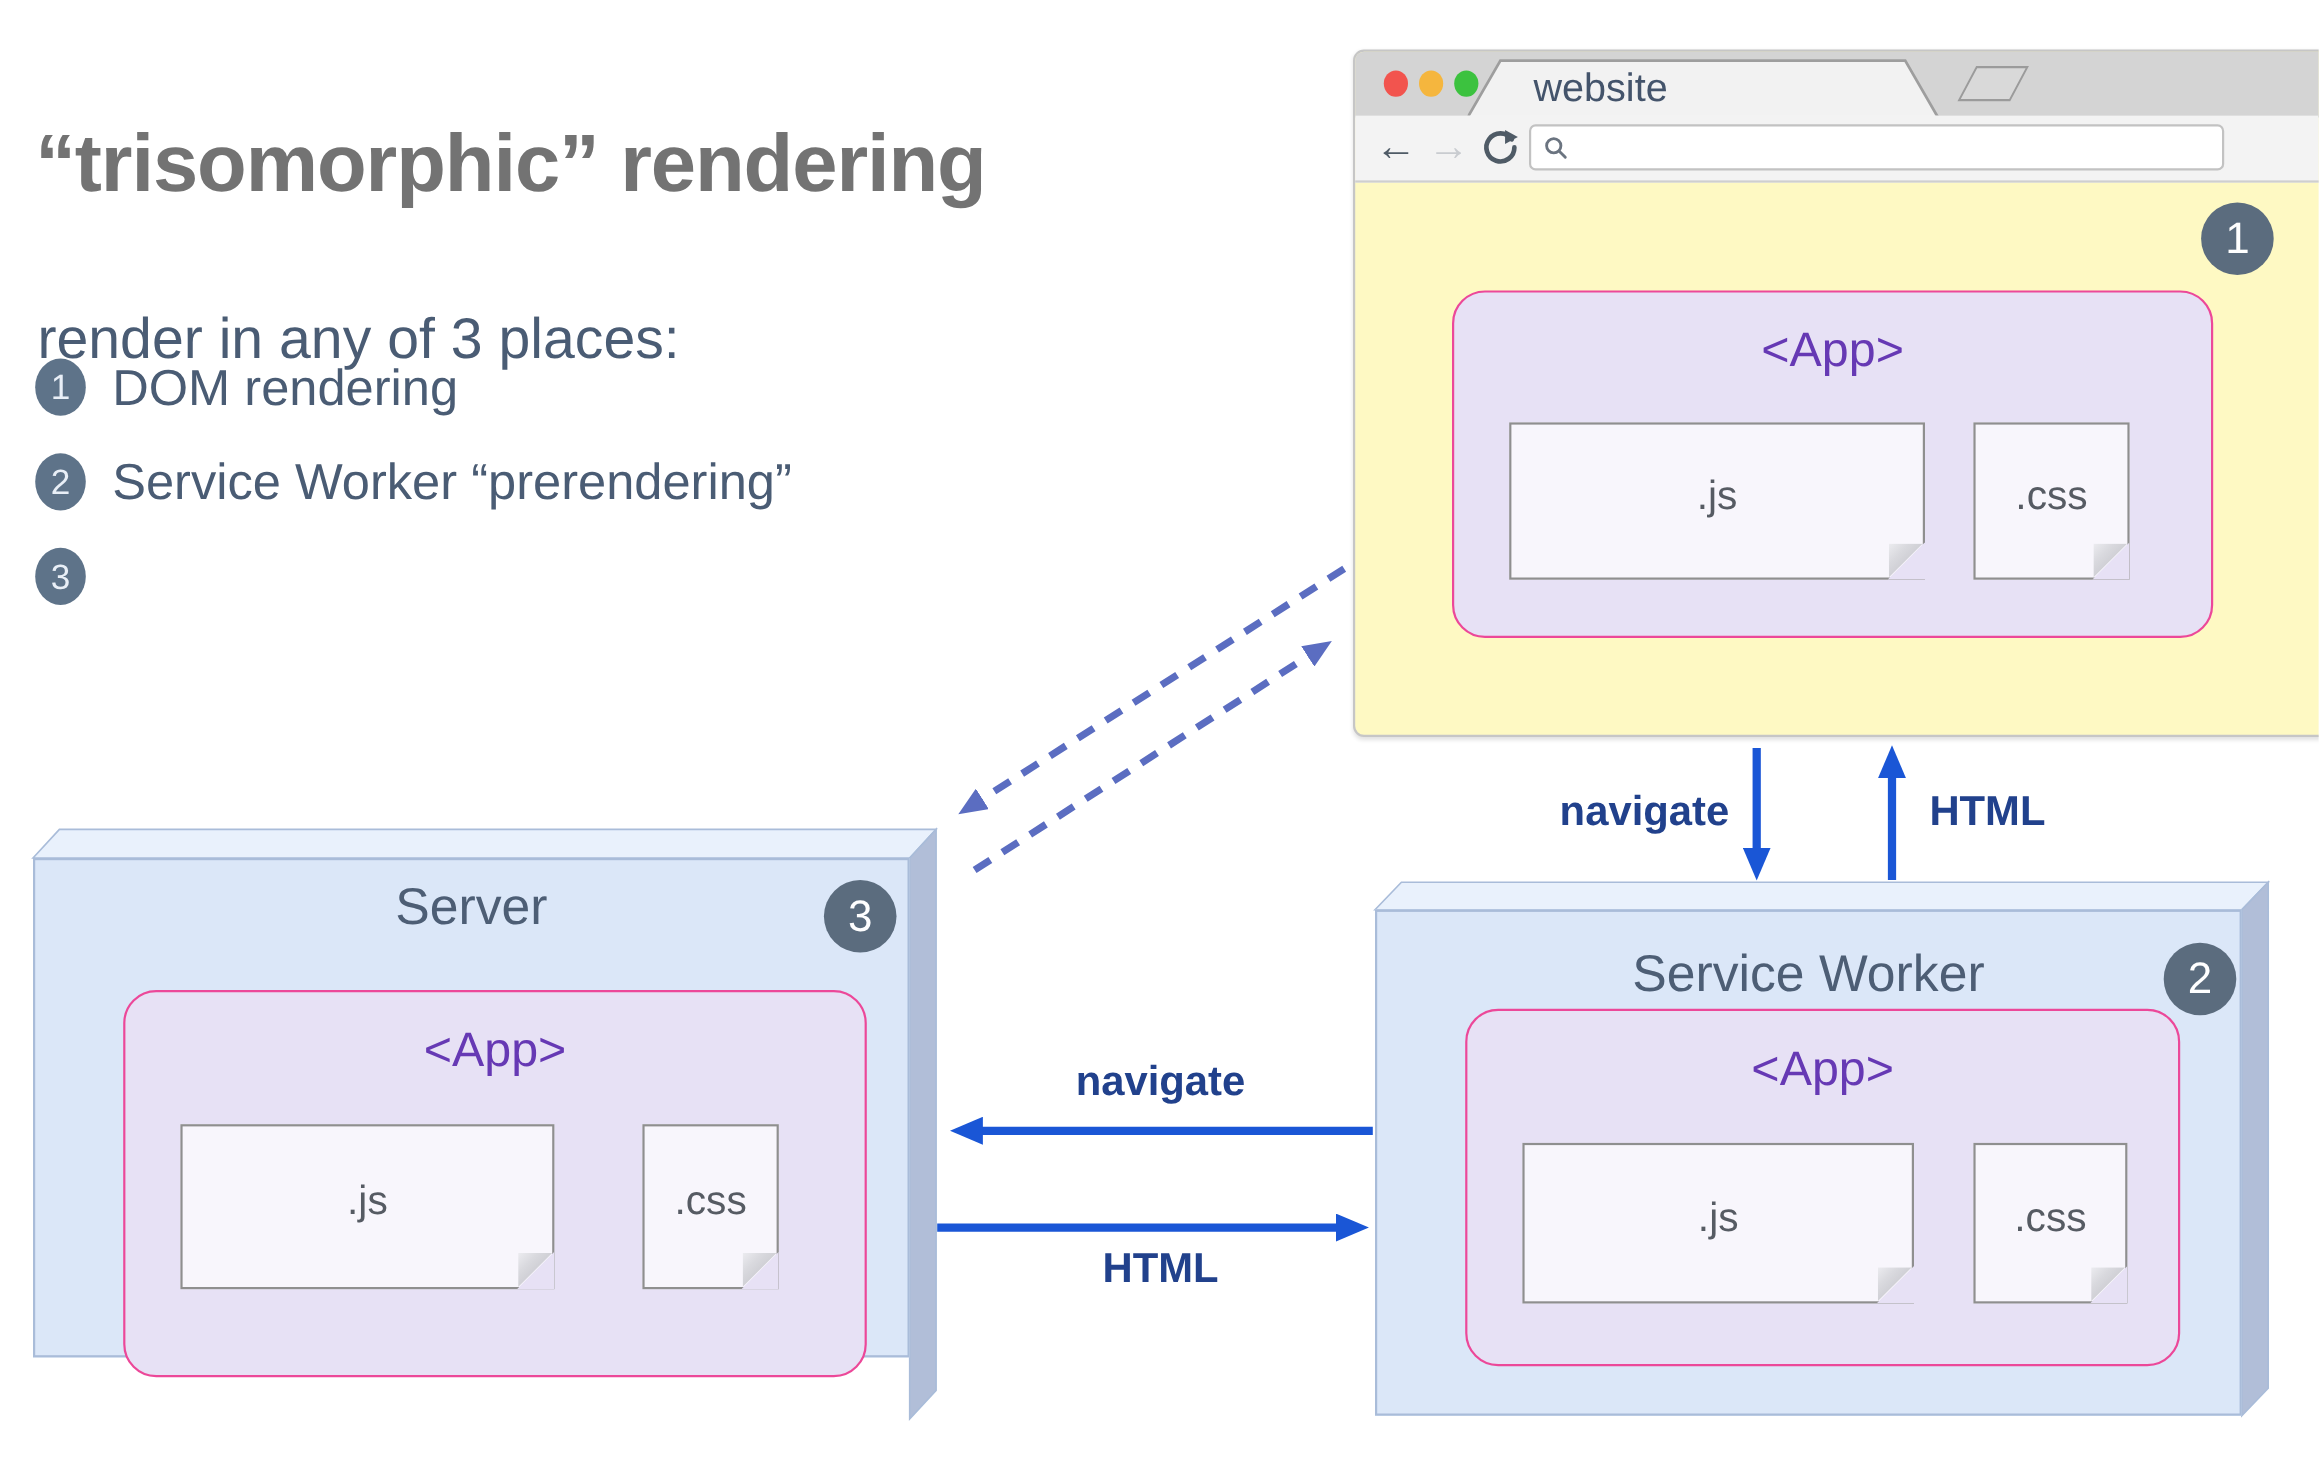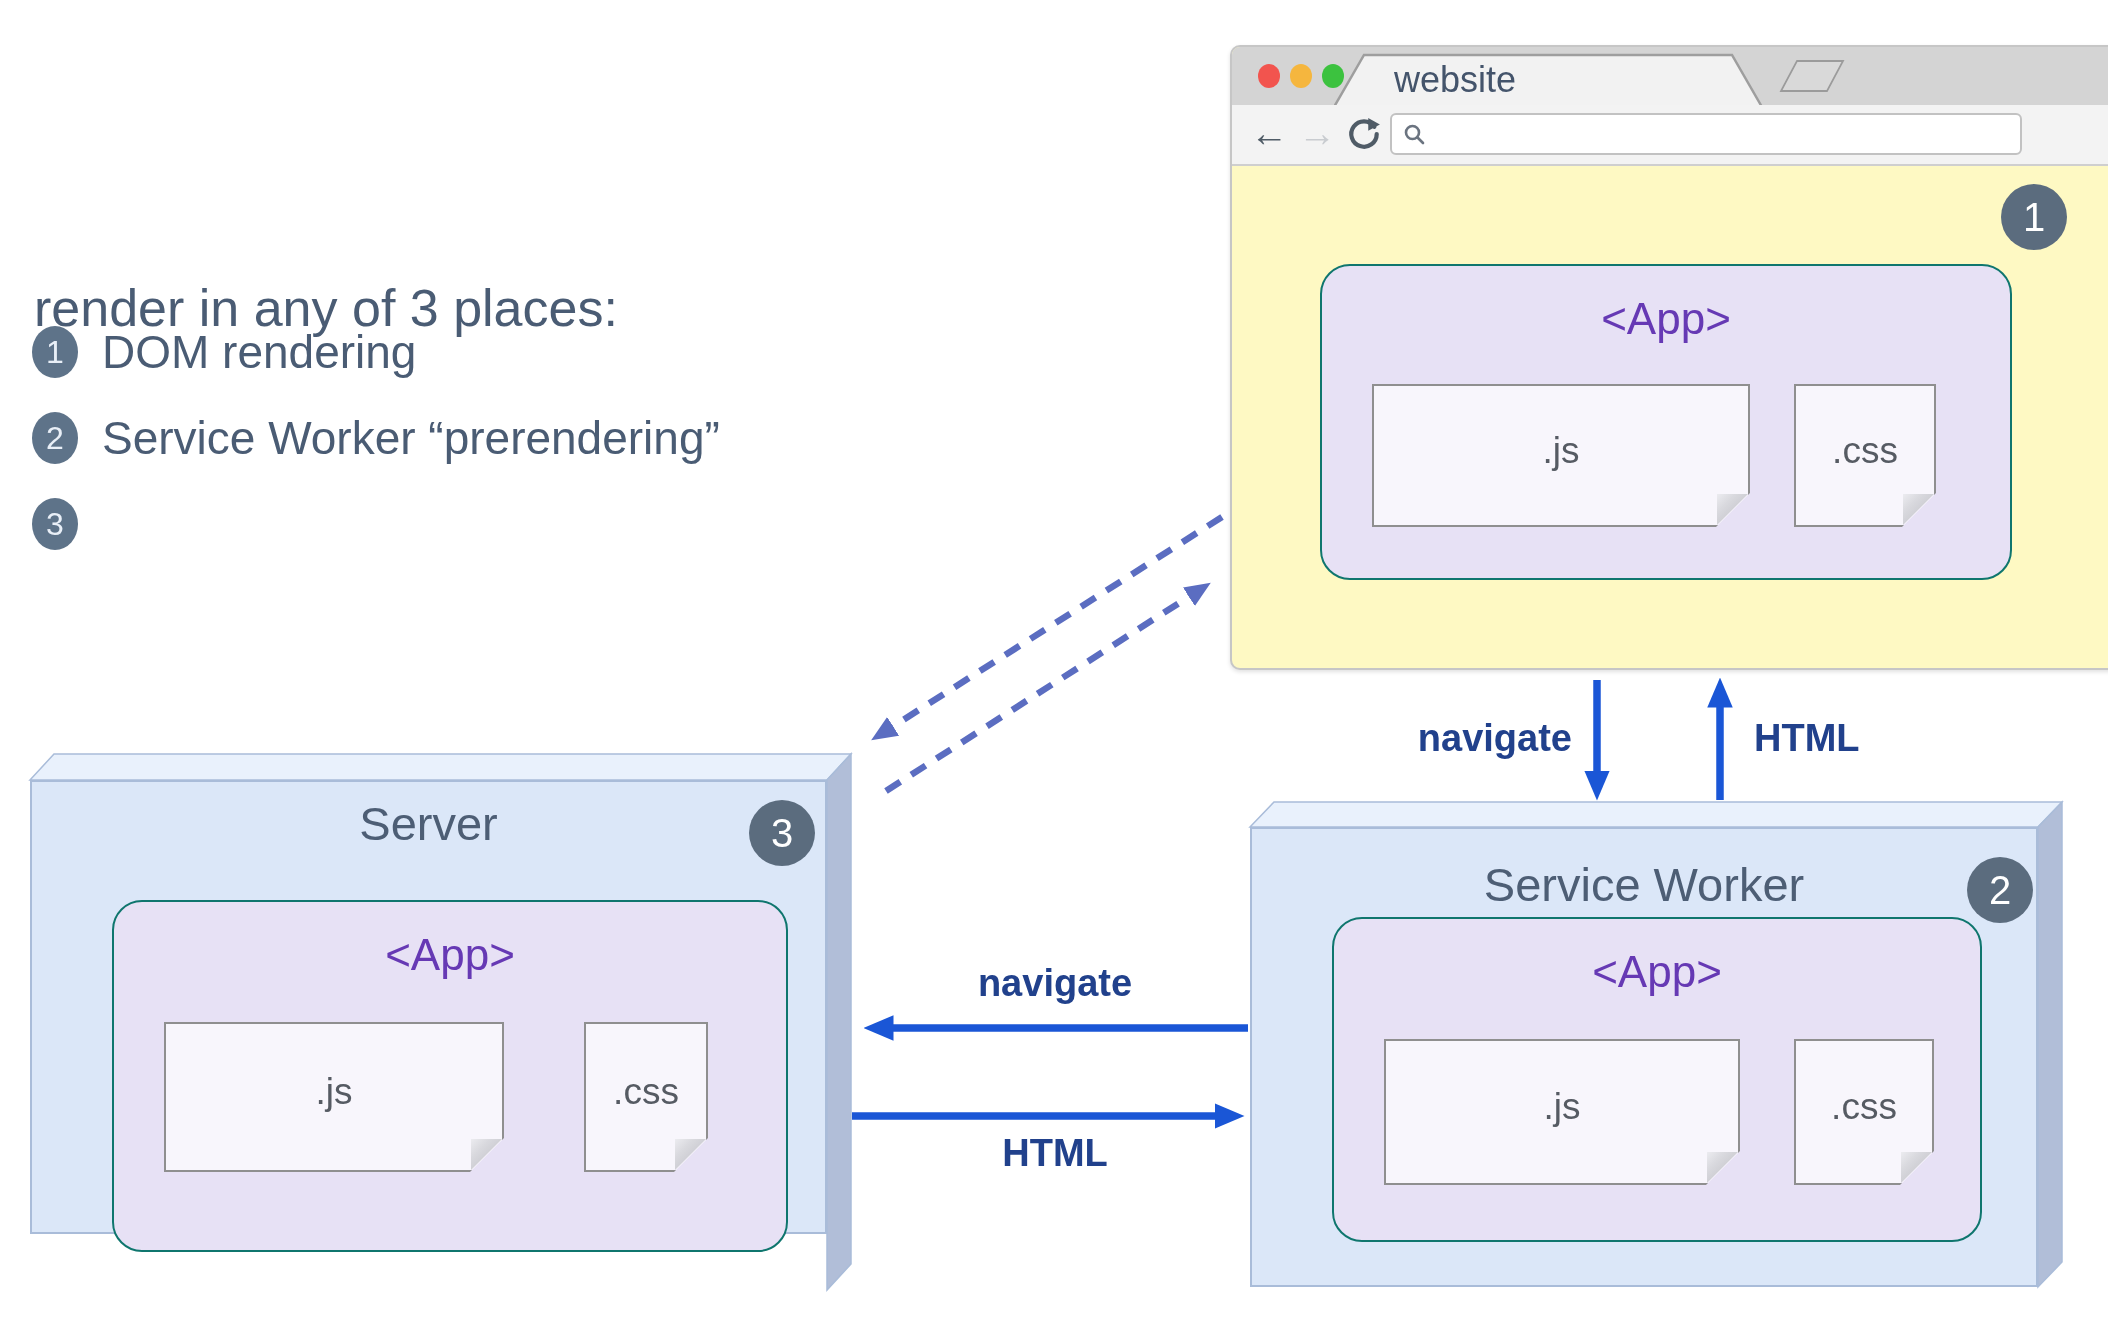"“trisomorphic” rendering" h1.page-title { html: none -> <h1>“trisomorphic” rendering</h1> }
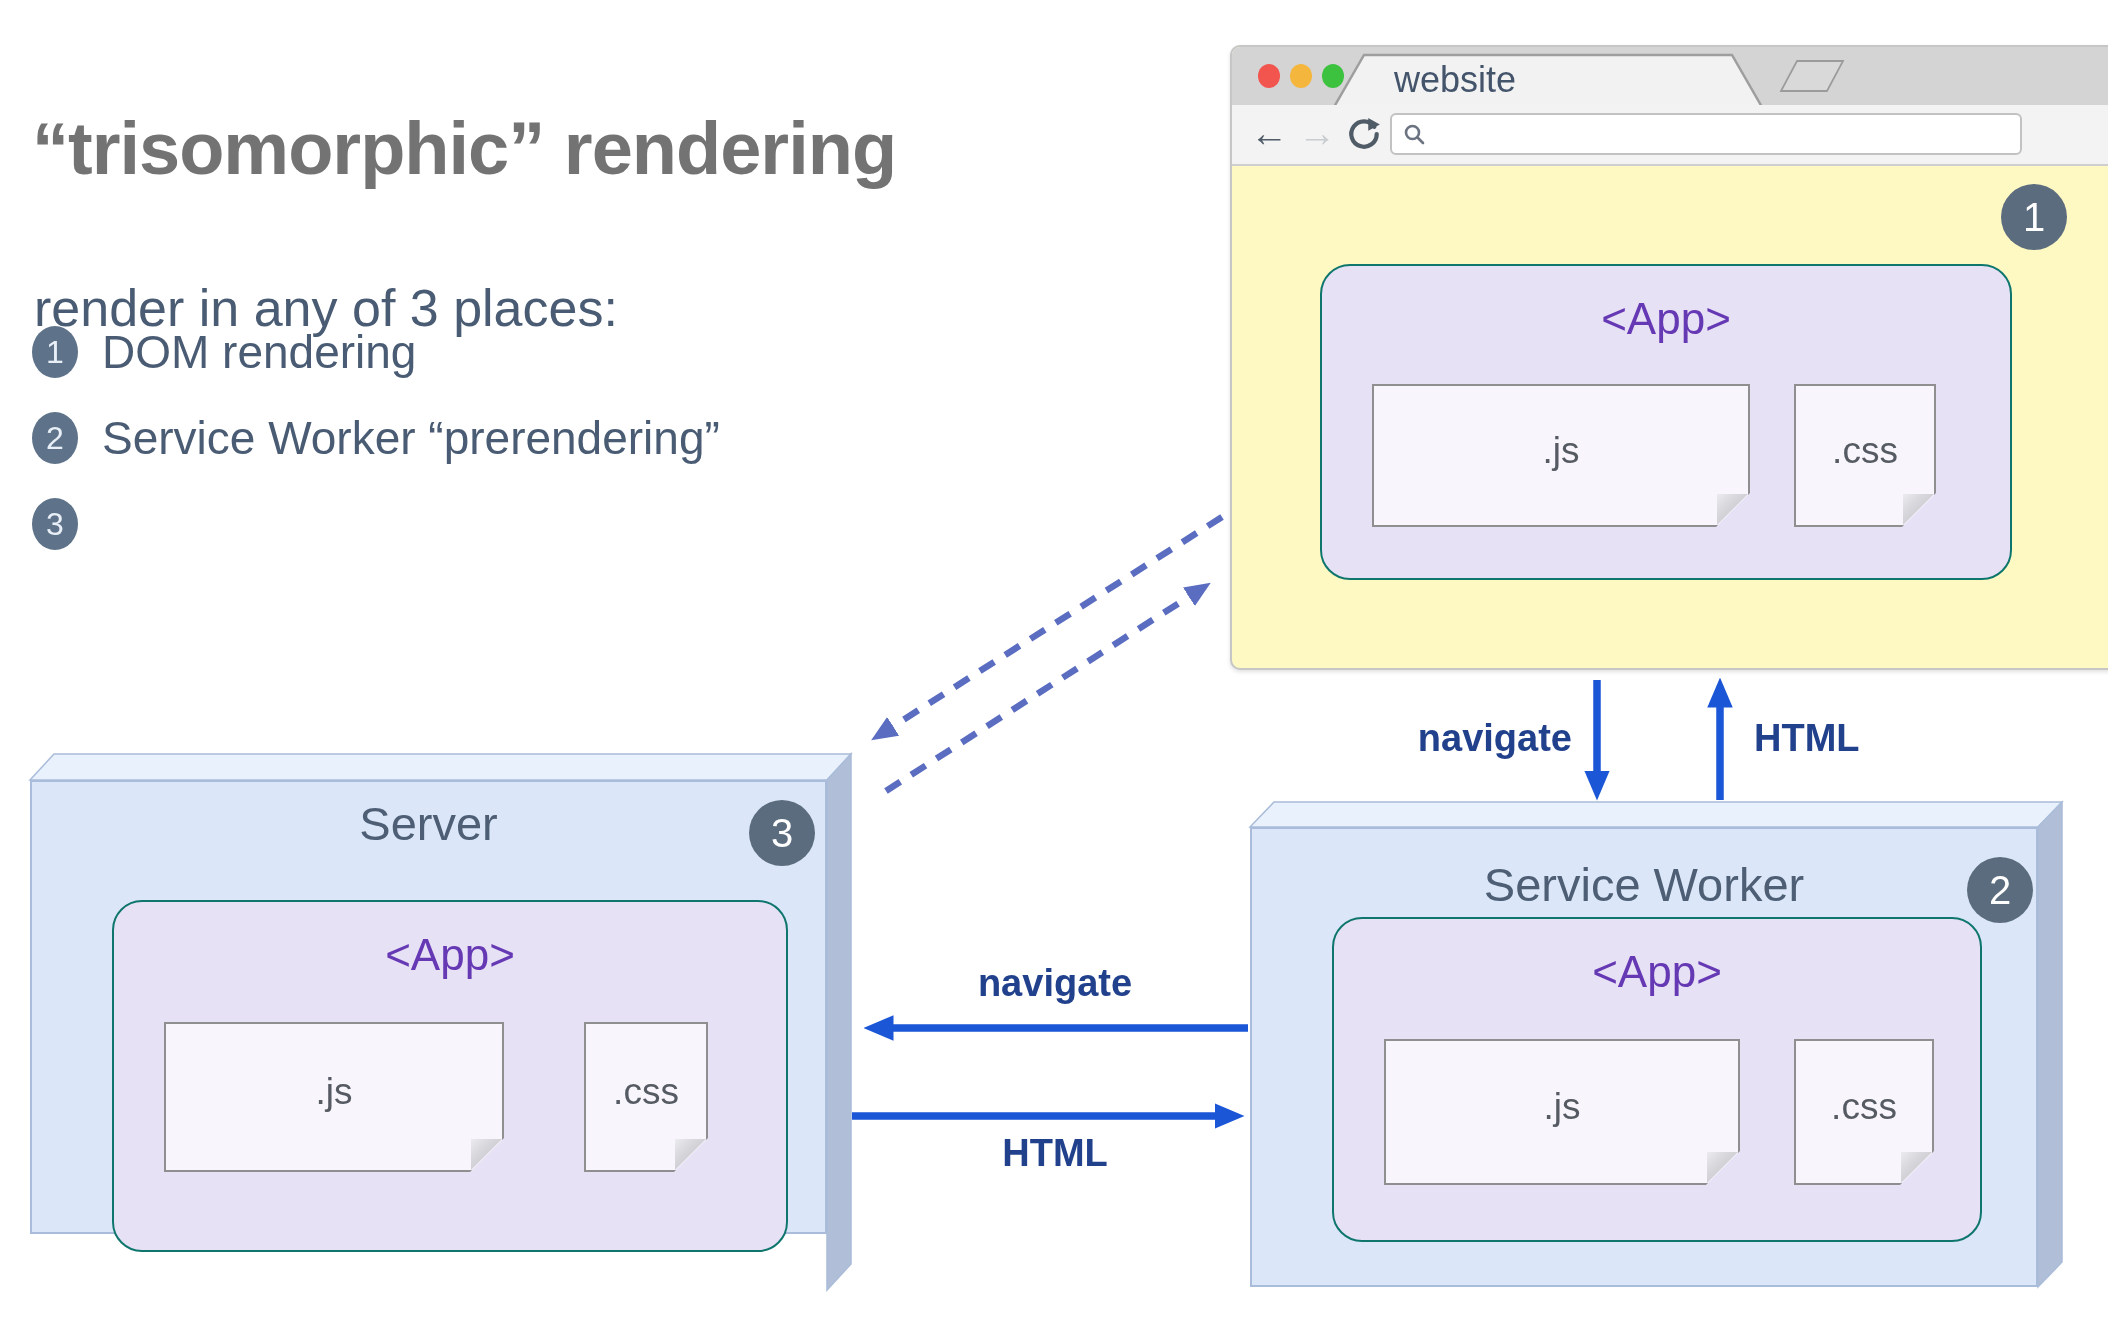"<App>" .appbox { border: 2px solid #0f766e -> 2px solid #ec4899 }
